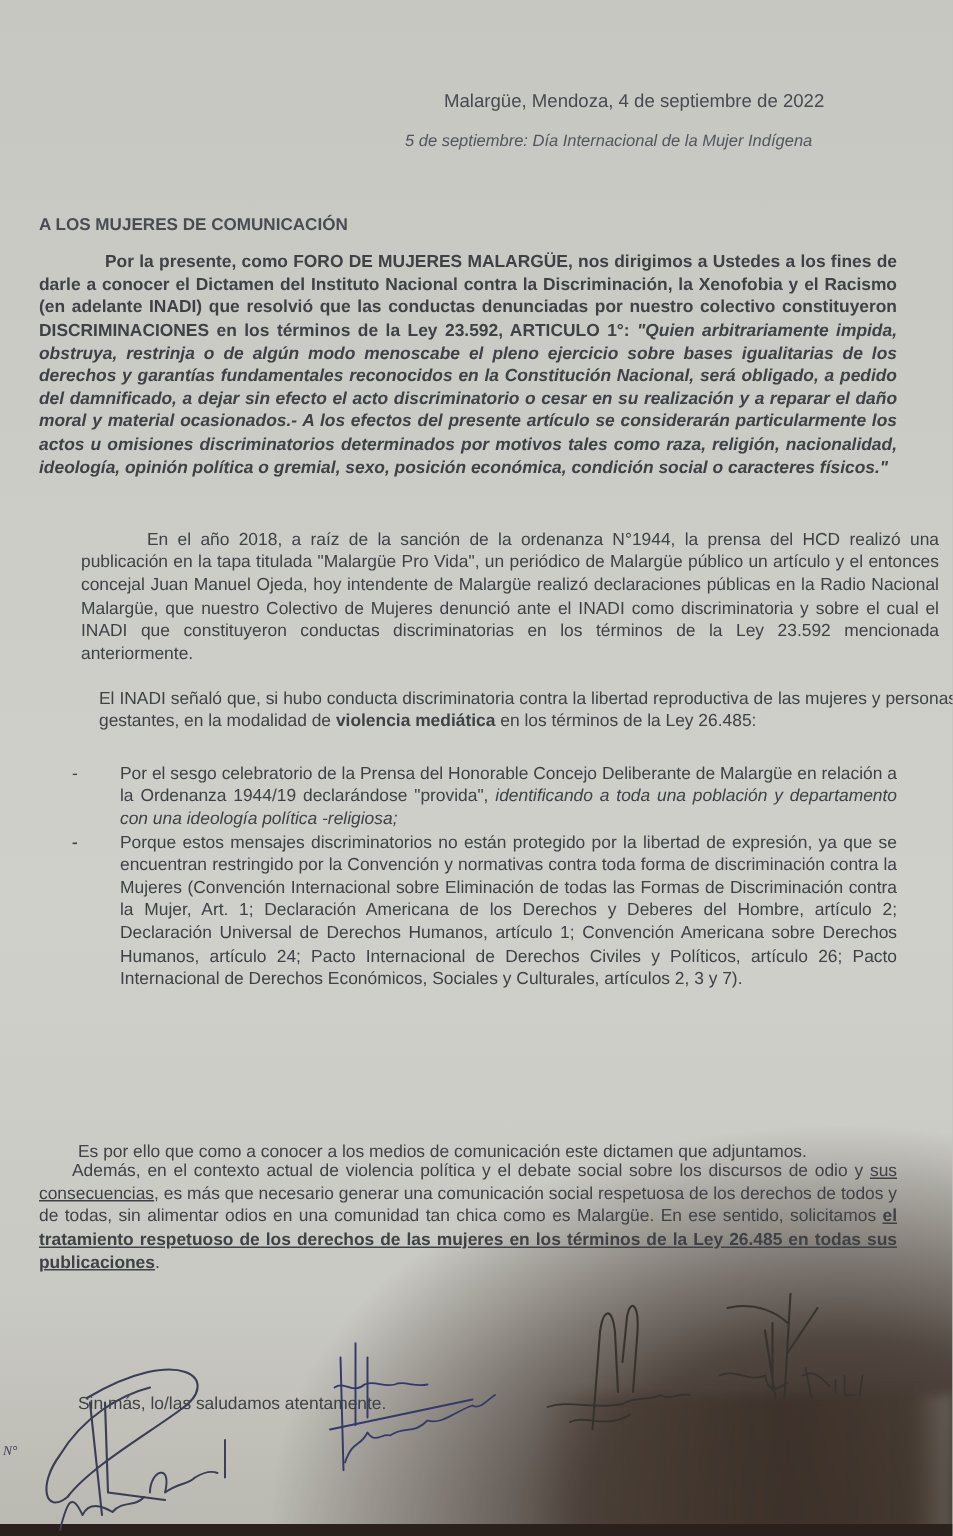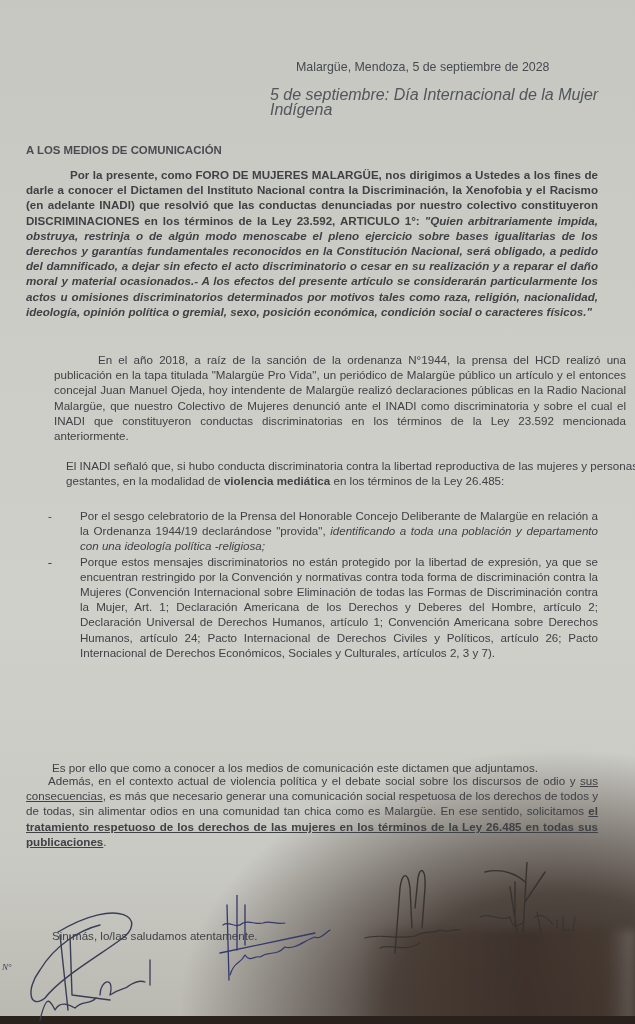"Malargüe, Mendoza, 5 de septiembre" div.place-date { text: 5 de septiembre de 2028 -> 4 de septiembre de 2022 }
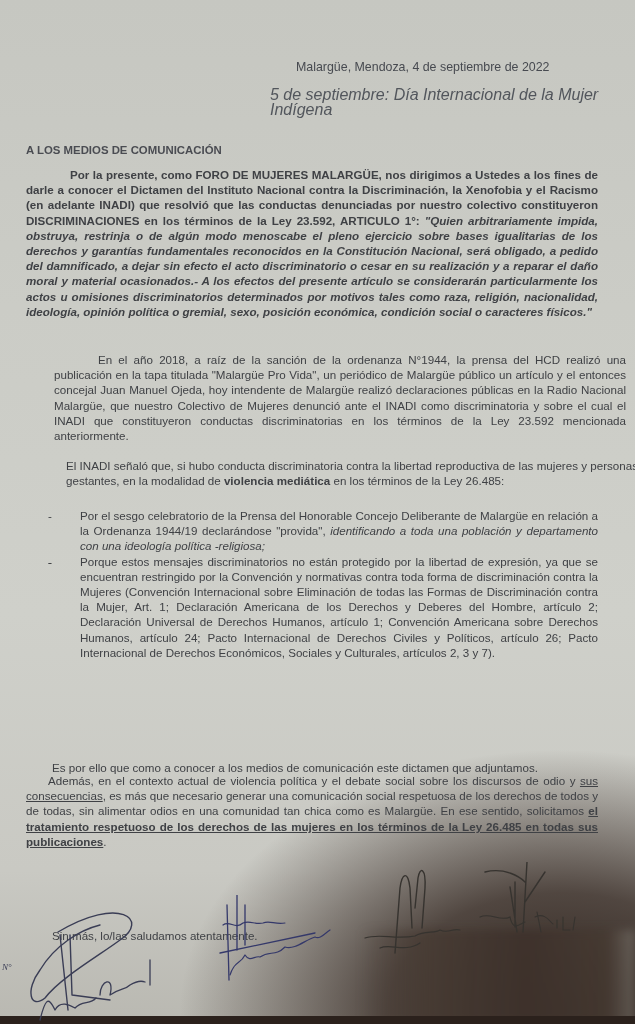"5 de septiembre: Día Internacional" .subtitle { font-size: 16px -> 11px }
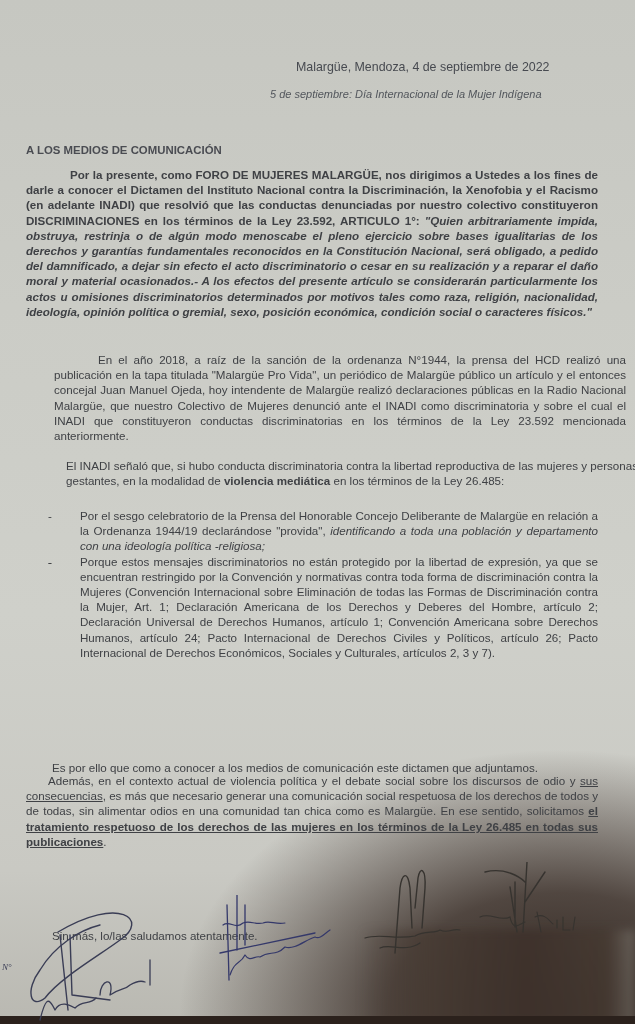"A LOS MEDIOS DE COMUNICACIÓN" div.heading { text: MEDIOS -> MUJERES }
